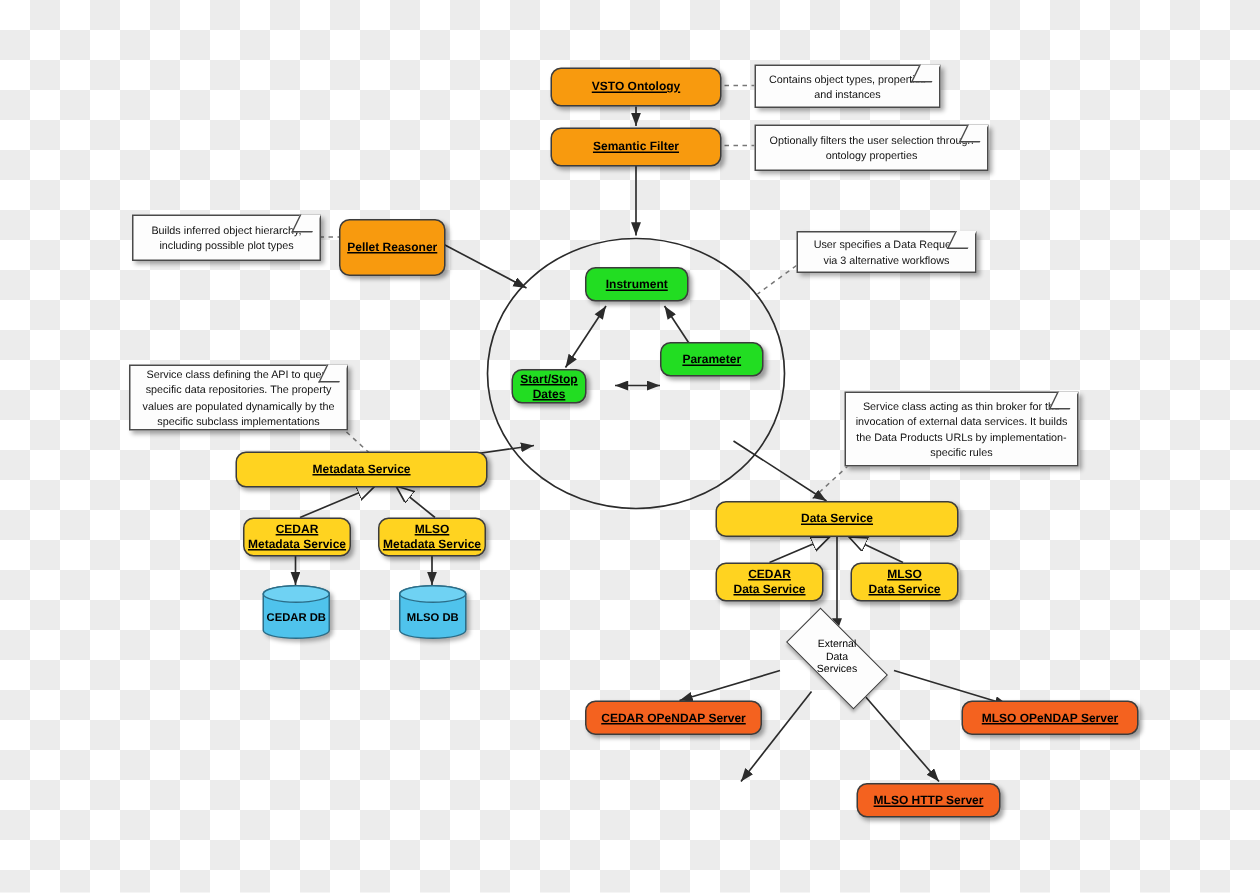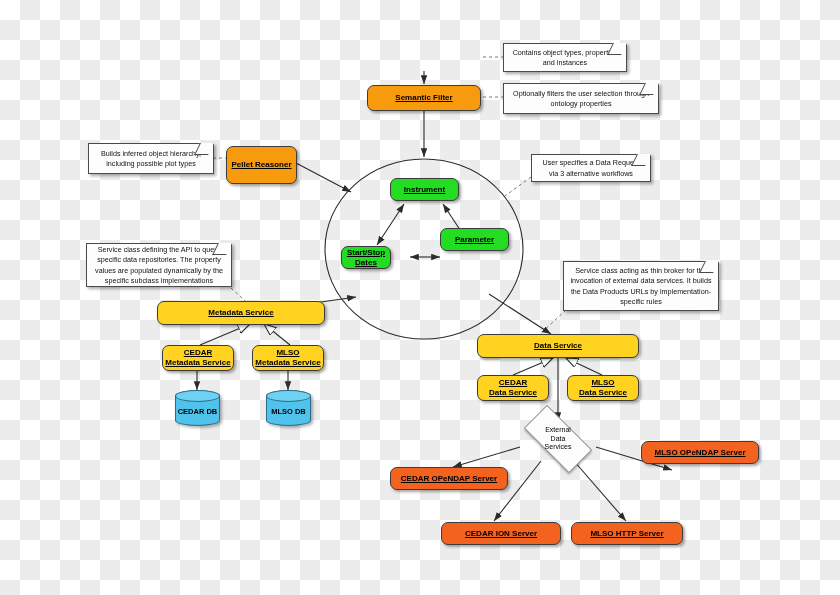"VSTO Ontology" div.node { html: none -> <div> <span>VSTO Ontology</span> </div> }
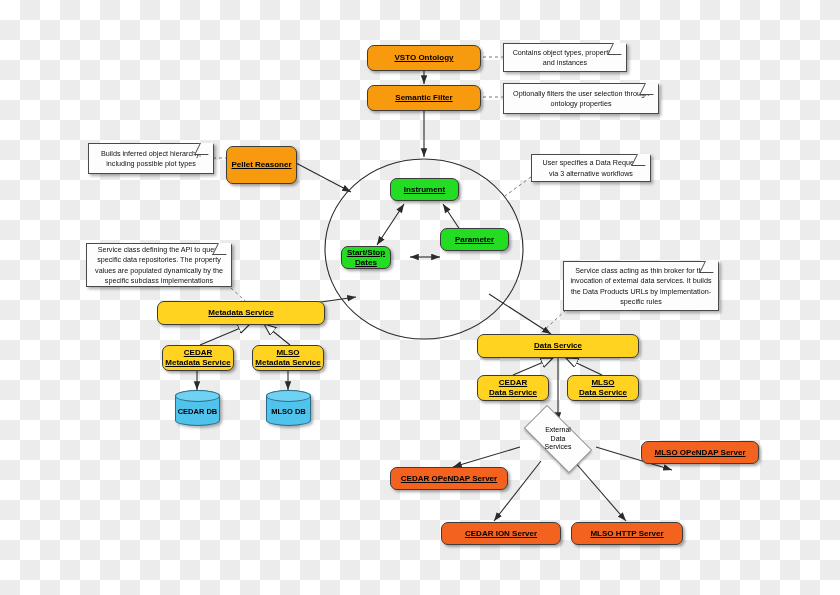"MLSO OPeNDAP Server" div.node { top: 441px -> 467px }
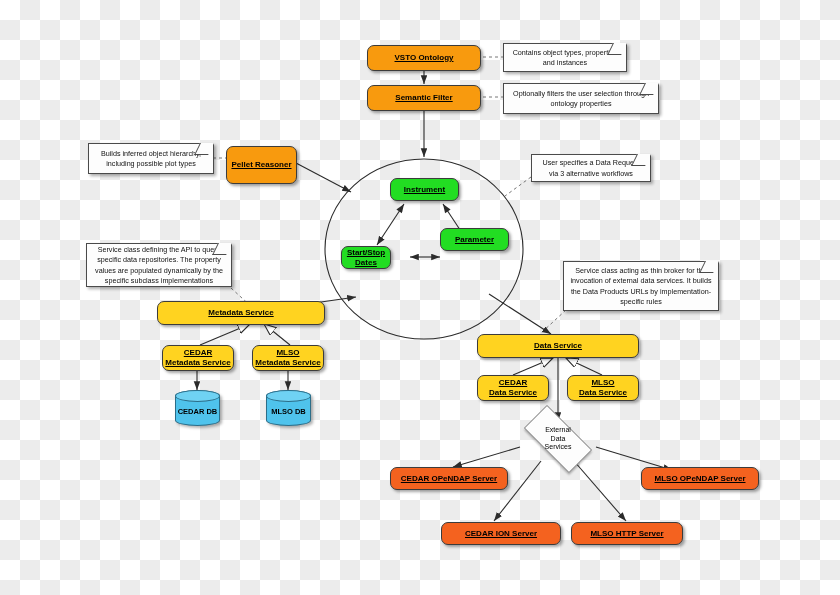"CEDAR ION Server" div.node { html: <div> <span>CEDAR ION Server</span> </div> -> none }
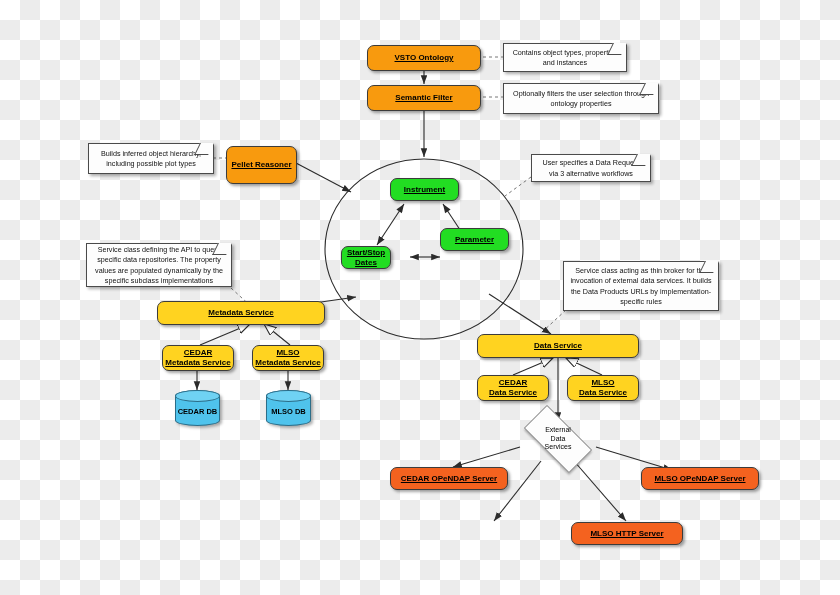"MLSO HTTP Server" div.node { width: 112px -> 96px }
